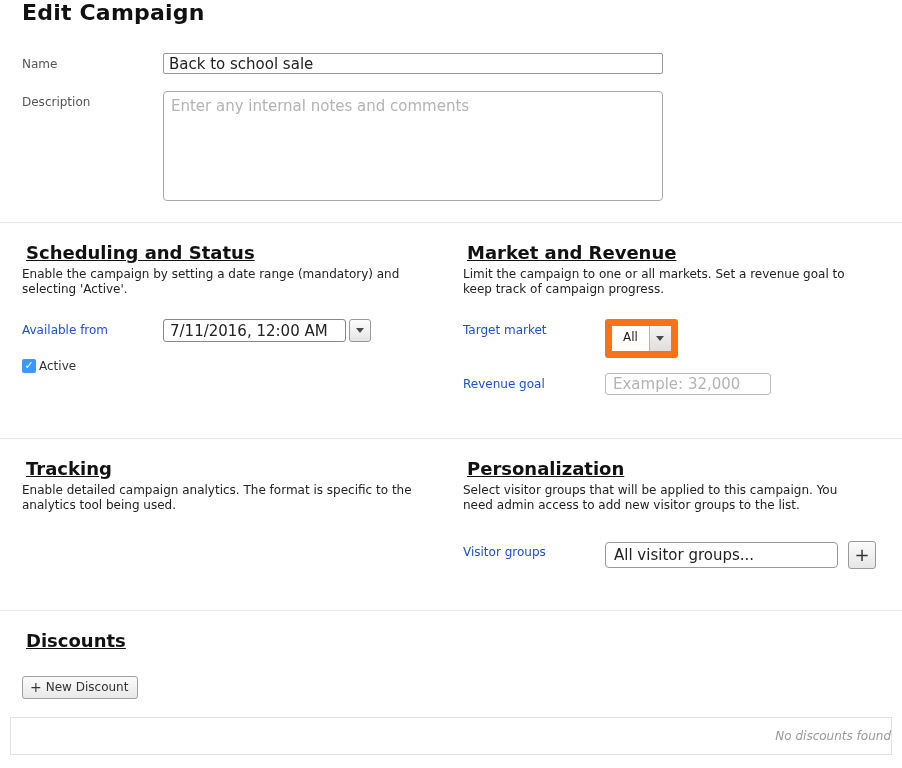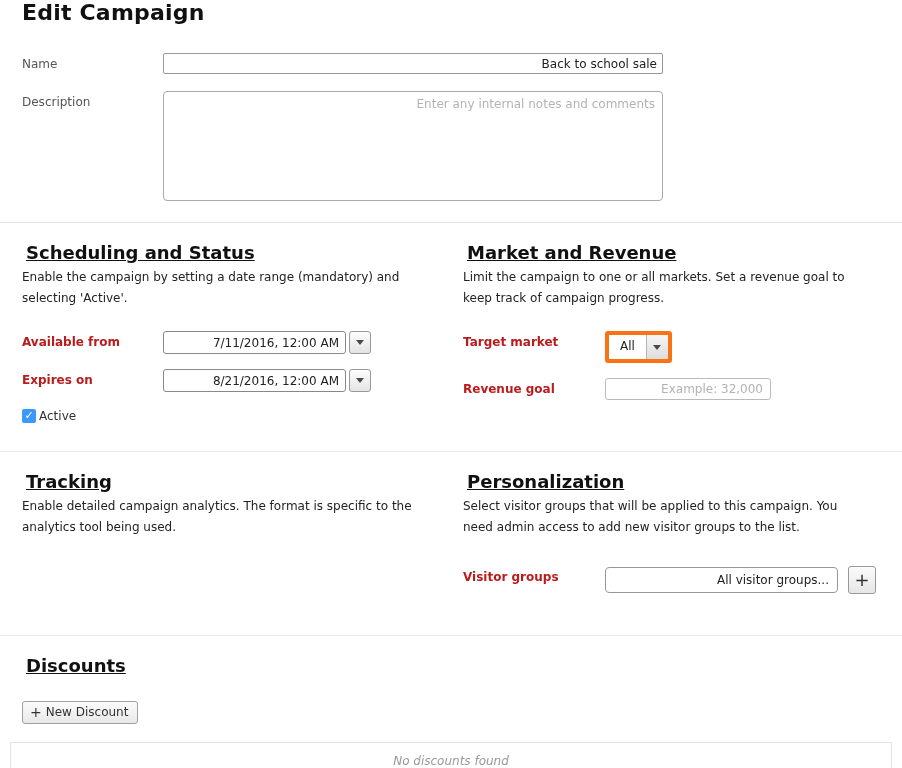"Back to school sale" input[type="text"], textarea { font-size: 12px -> 15px; text-align: right -> none }
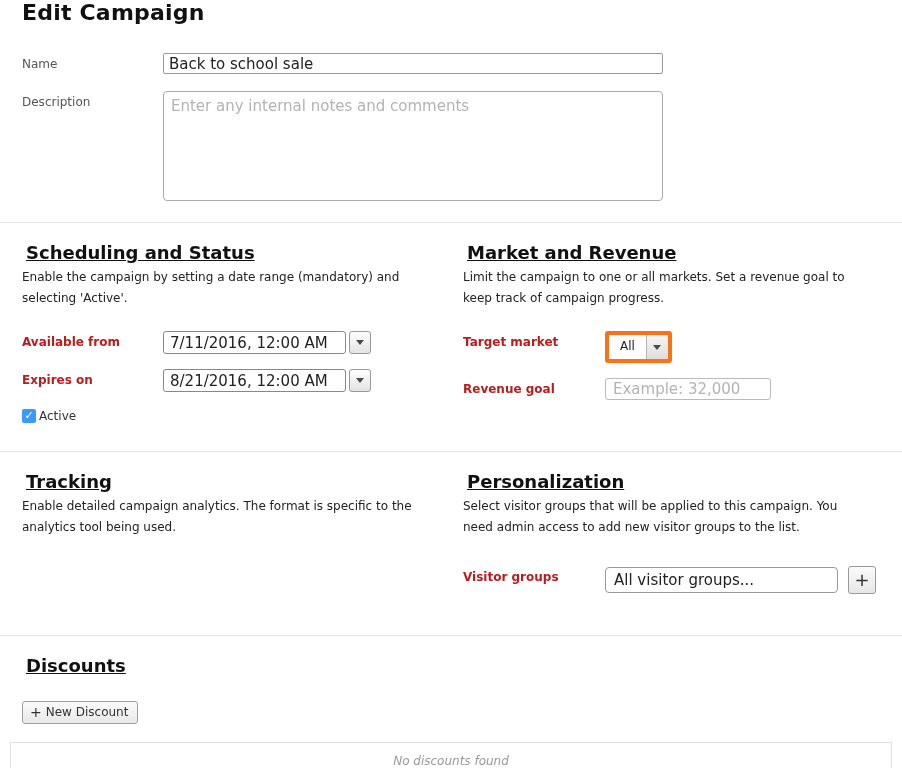"Enable the campaign by setting" .subtitle { line-height: 21px -> 15px }
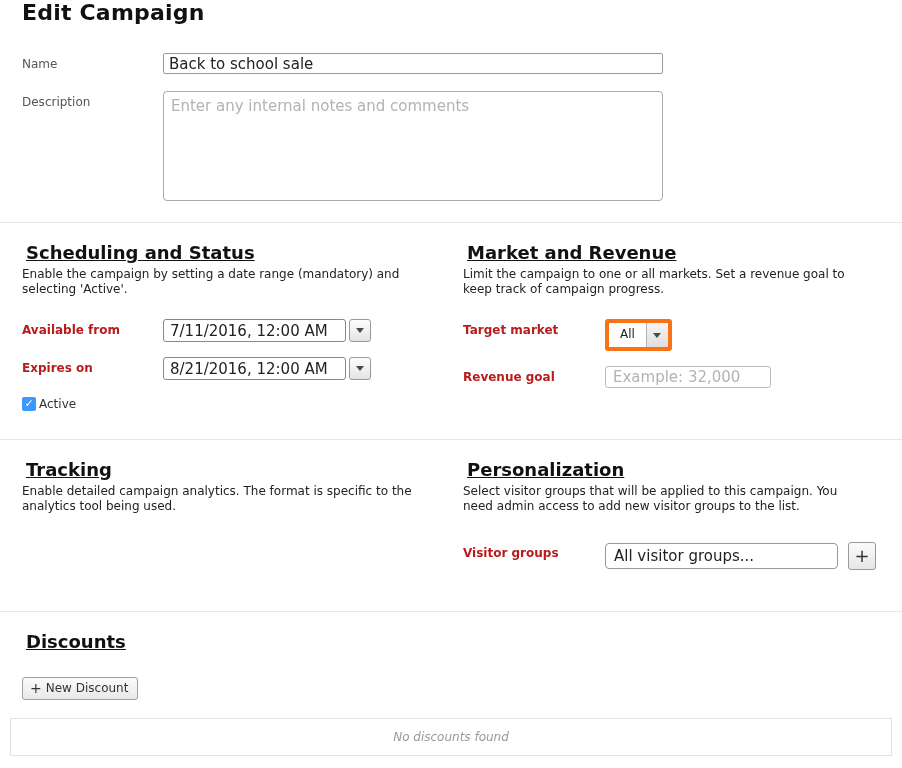"Available from" .field-row .lbl { color: #b91c1c -> #1d4ed8; font-weight: bold -> none }
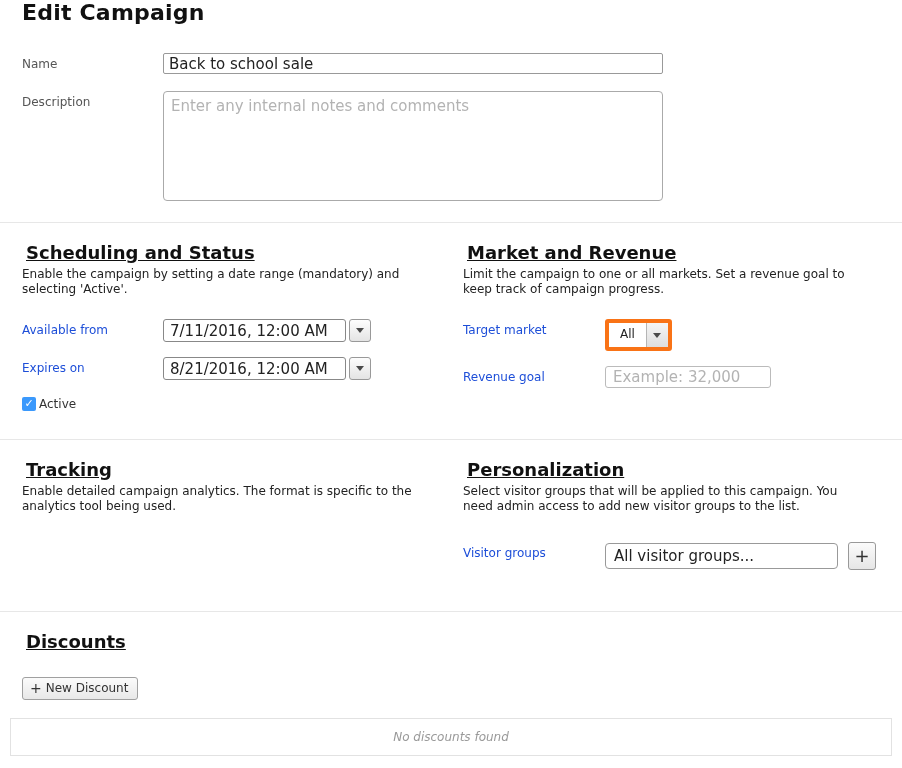"All" .select-split { border: 4px solid #f97316 -> 7px solid #f97316; height: 32px -> 39px }
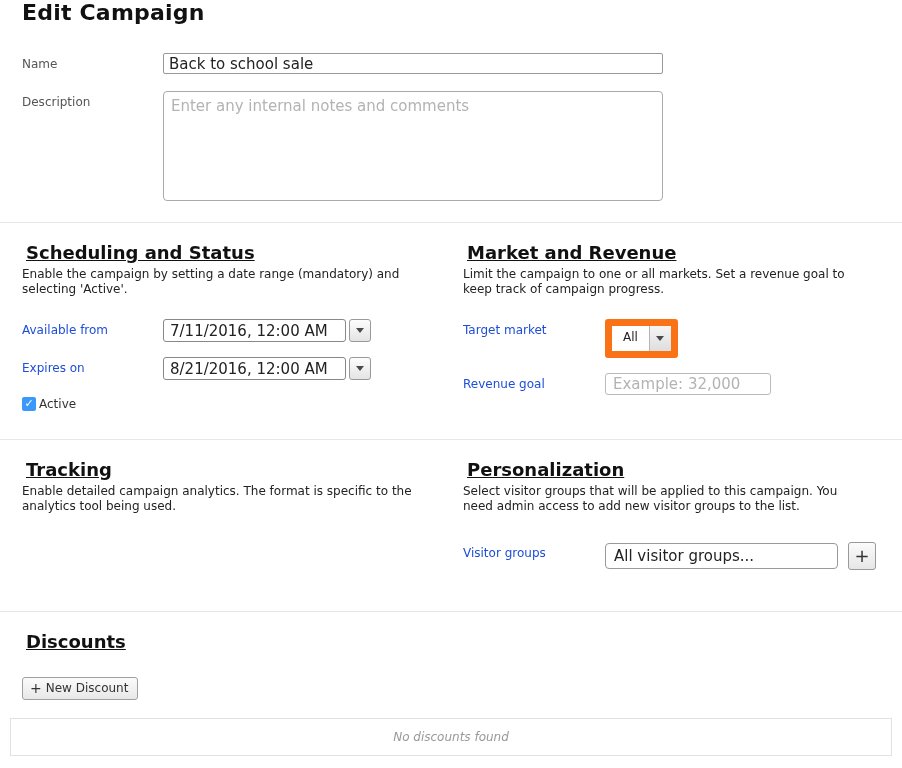"Expires on" div.field-row { html: <div> <div>Expires on</div> <div> <input> <div> <span></span> </div> </div> </div> -> none }
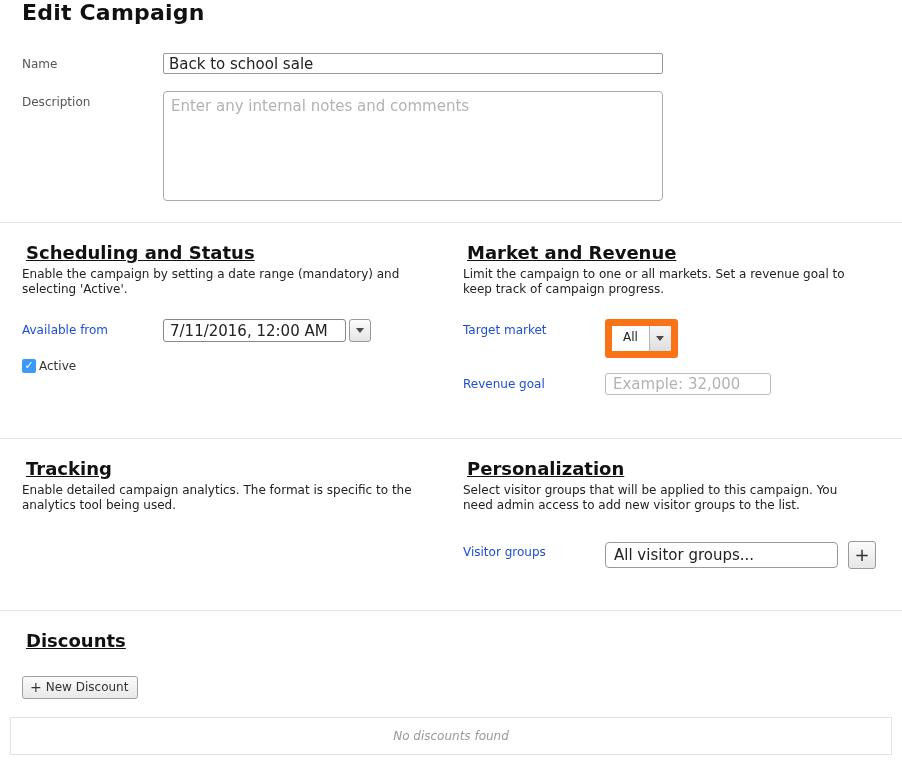"No discounts found" .empty-box { justify-content: center -> flex-end }
